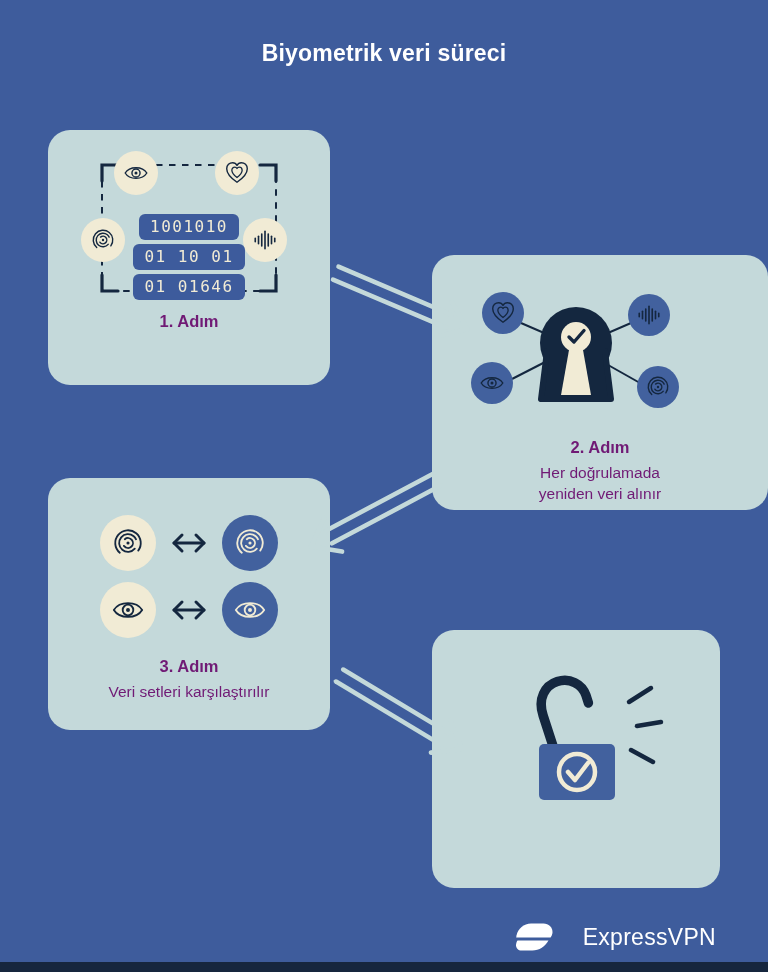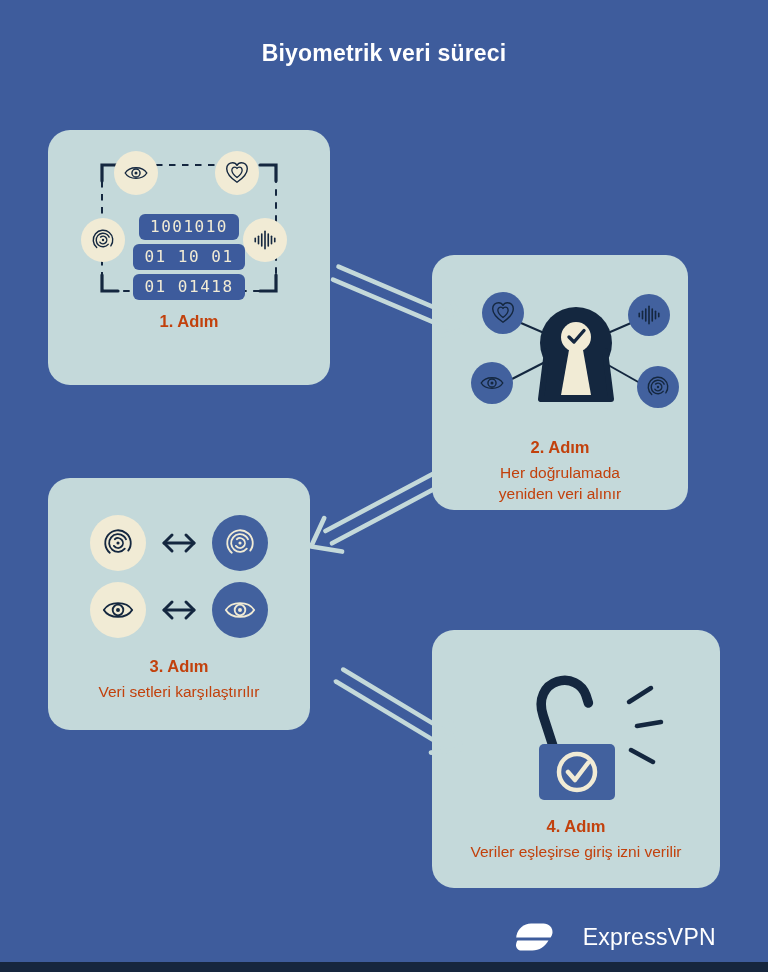"01 01418" div.chip { text: 01418 -> 01646 }
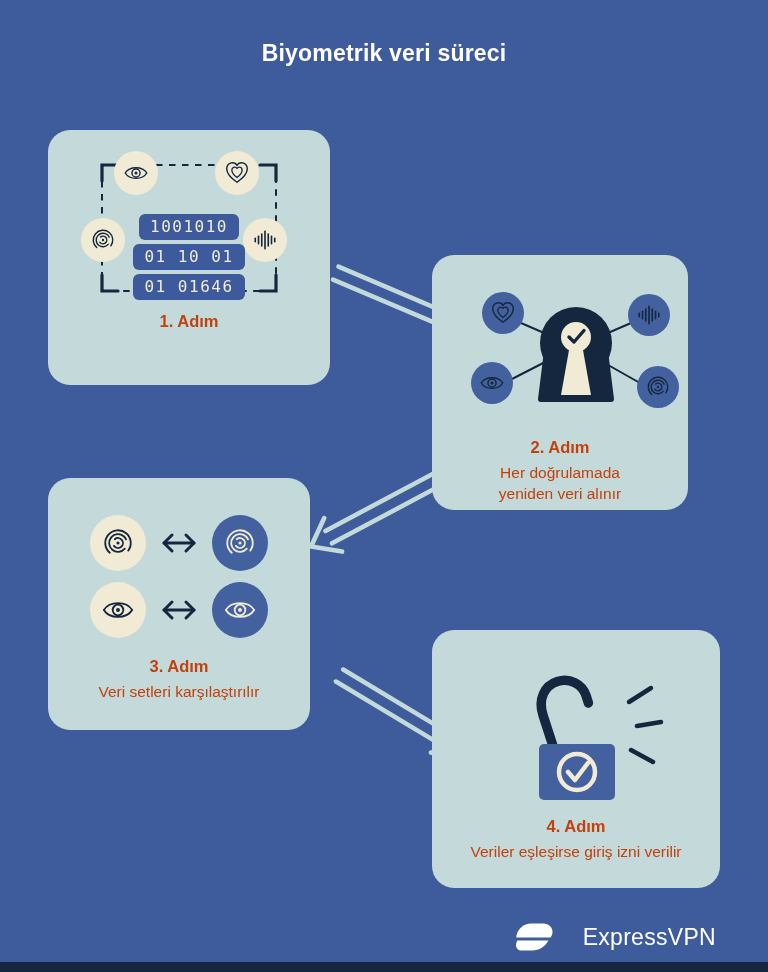"1. Adım" .card-text { color: #c2410c -> #701a75 }
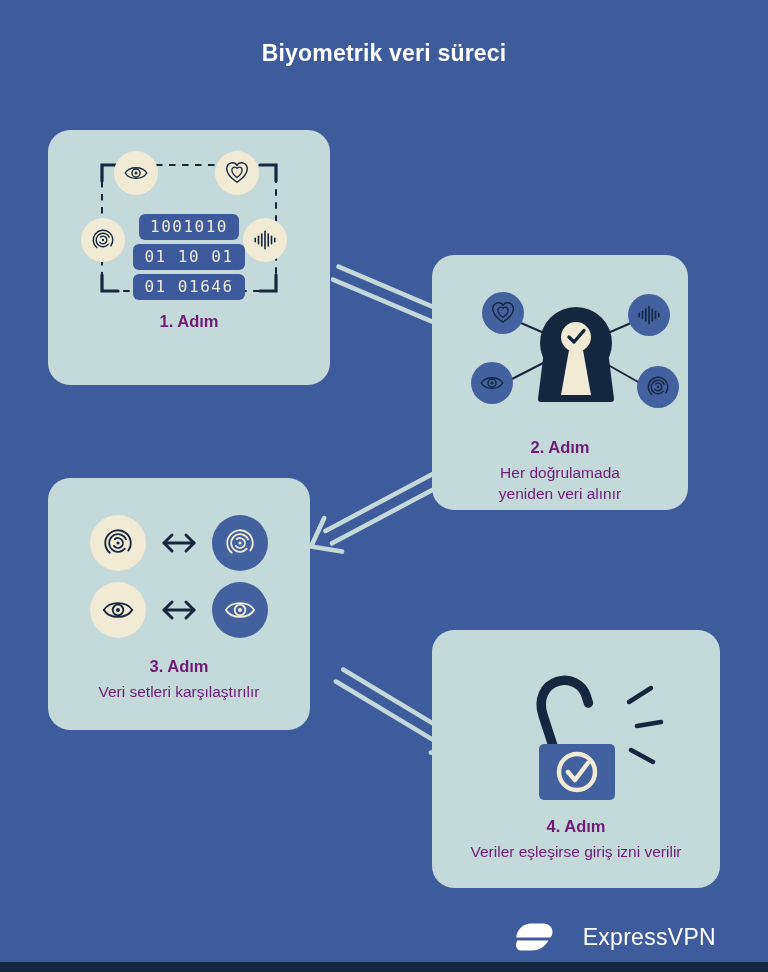"2. Adım" #card2 { width: 256px -> 336px }
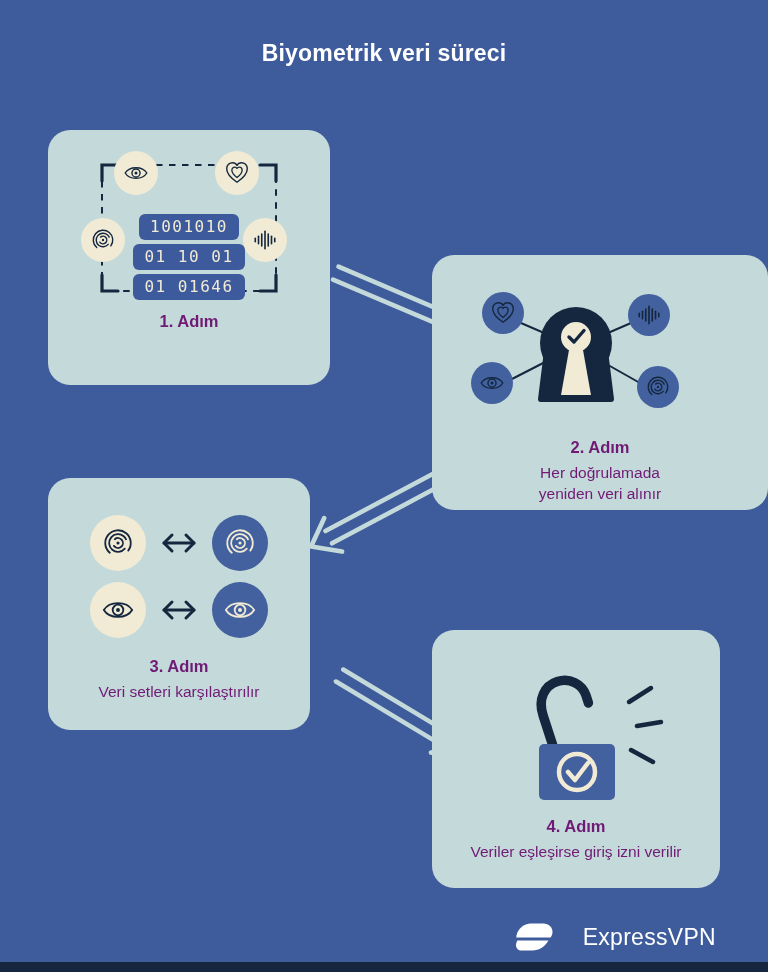"3. Adım" #card3 { width: 262px -> 282px }
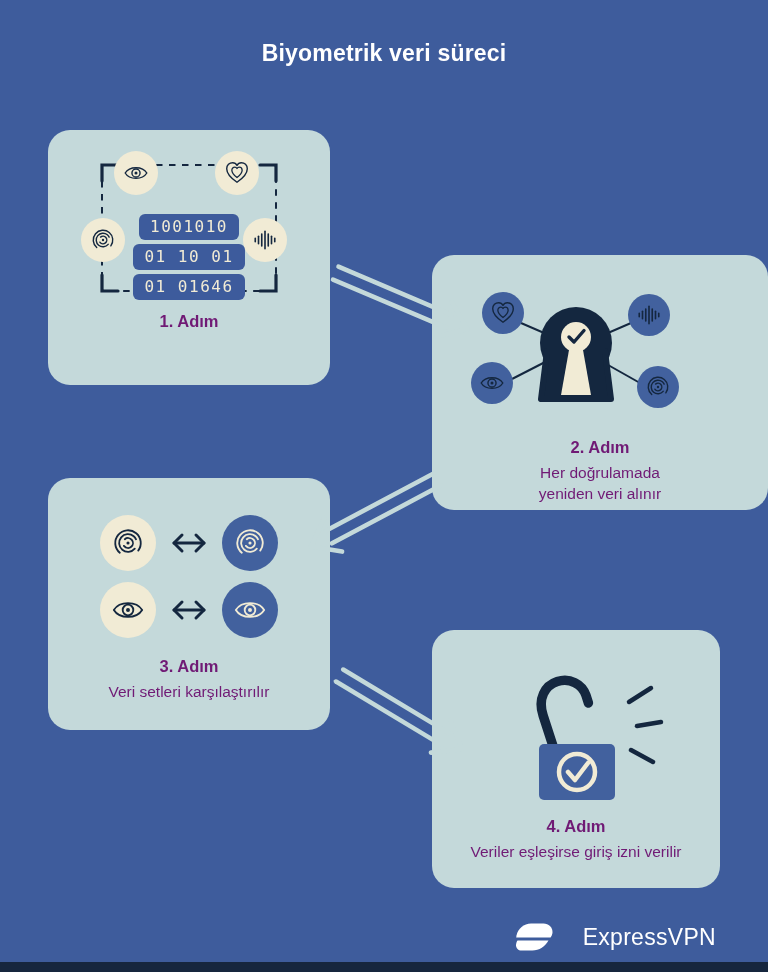"4. Adım" div.card-text { html: <div> <div>4. Adım</div> <div>Veriler eşleşirse giriş izni verilir</div> </div> -> none }
